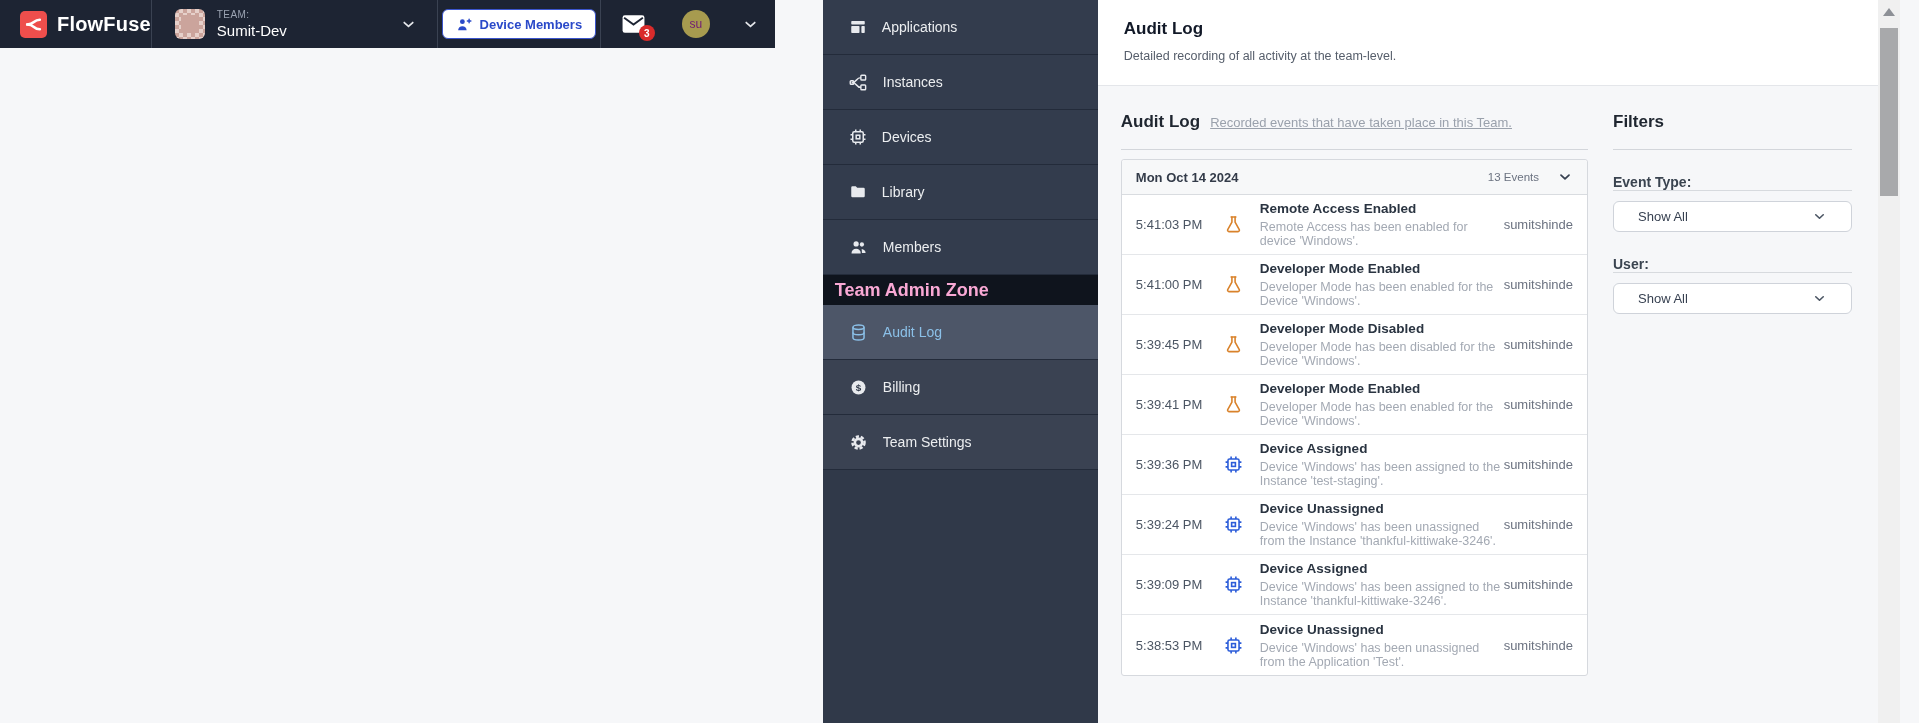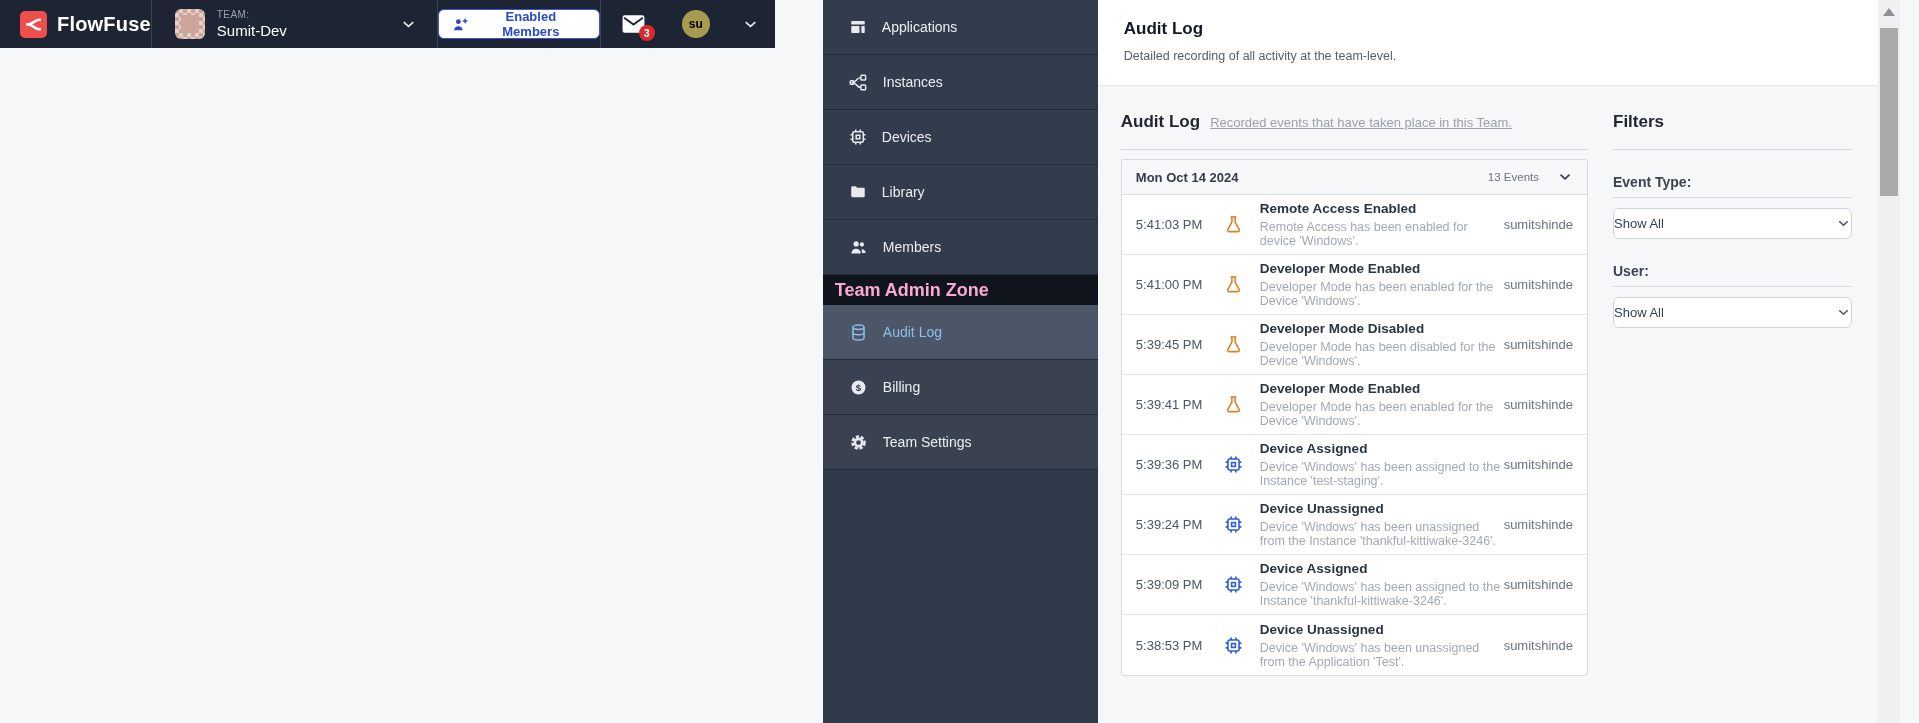"Enabled Members" span { text: Enabled -> Device }
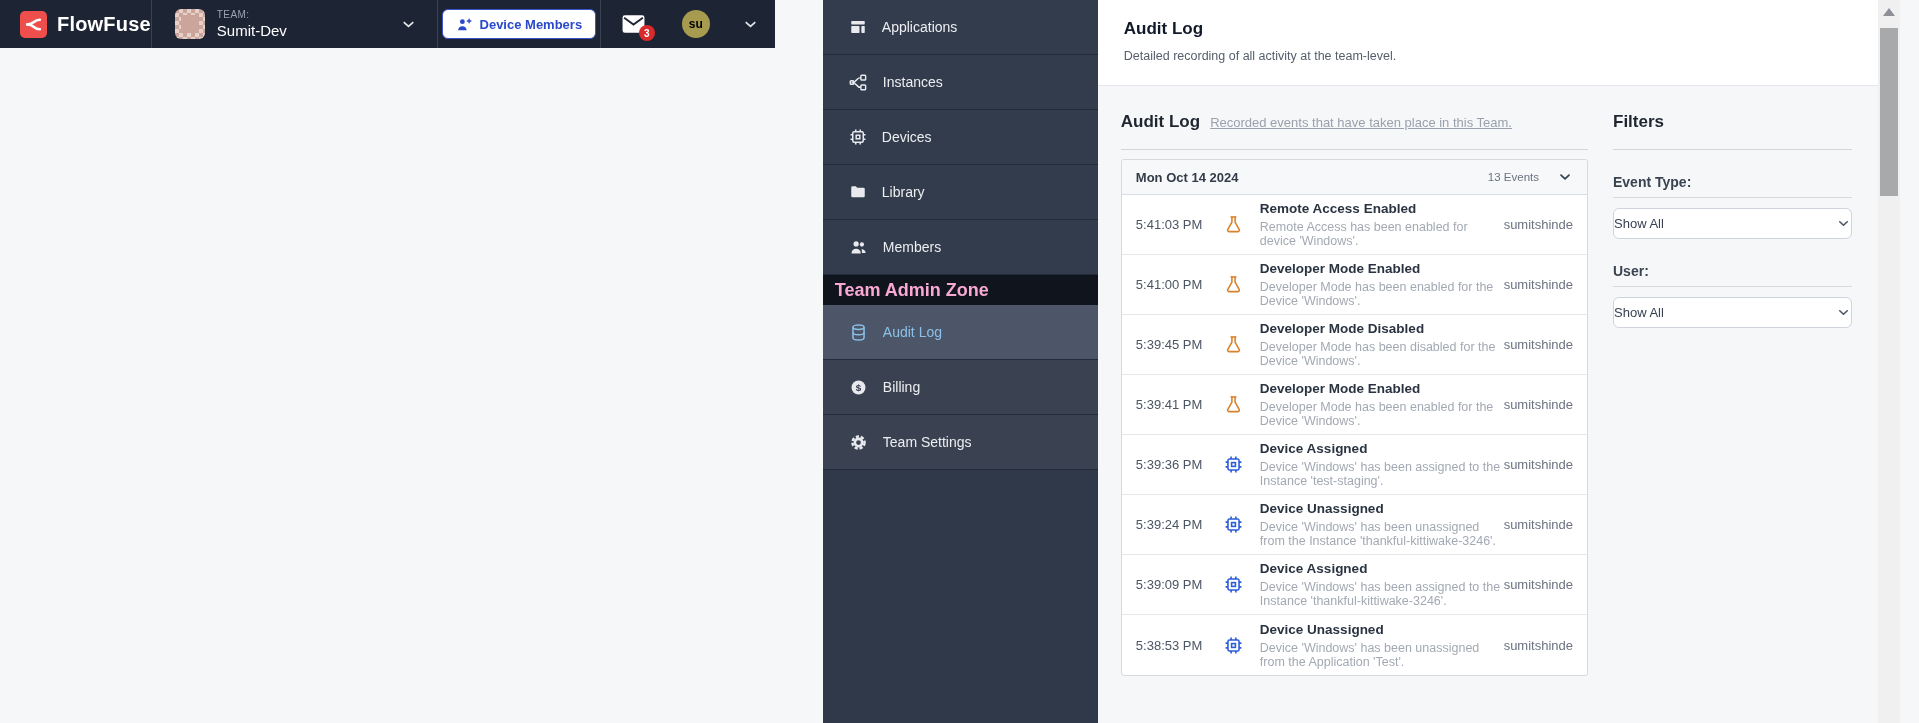"su" .user-avatar { color: #000000 -> #701a75; font-weight: 700 -> 400 }
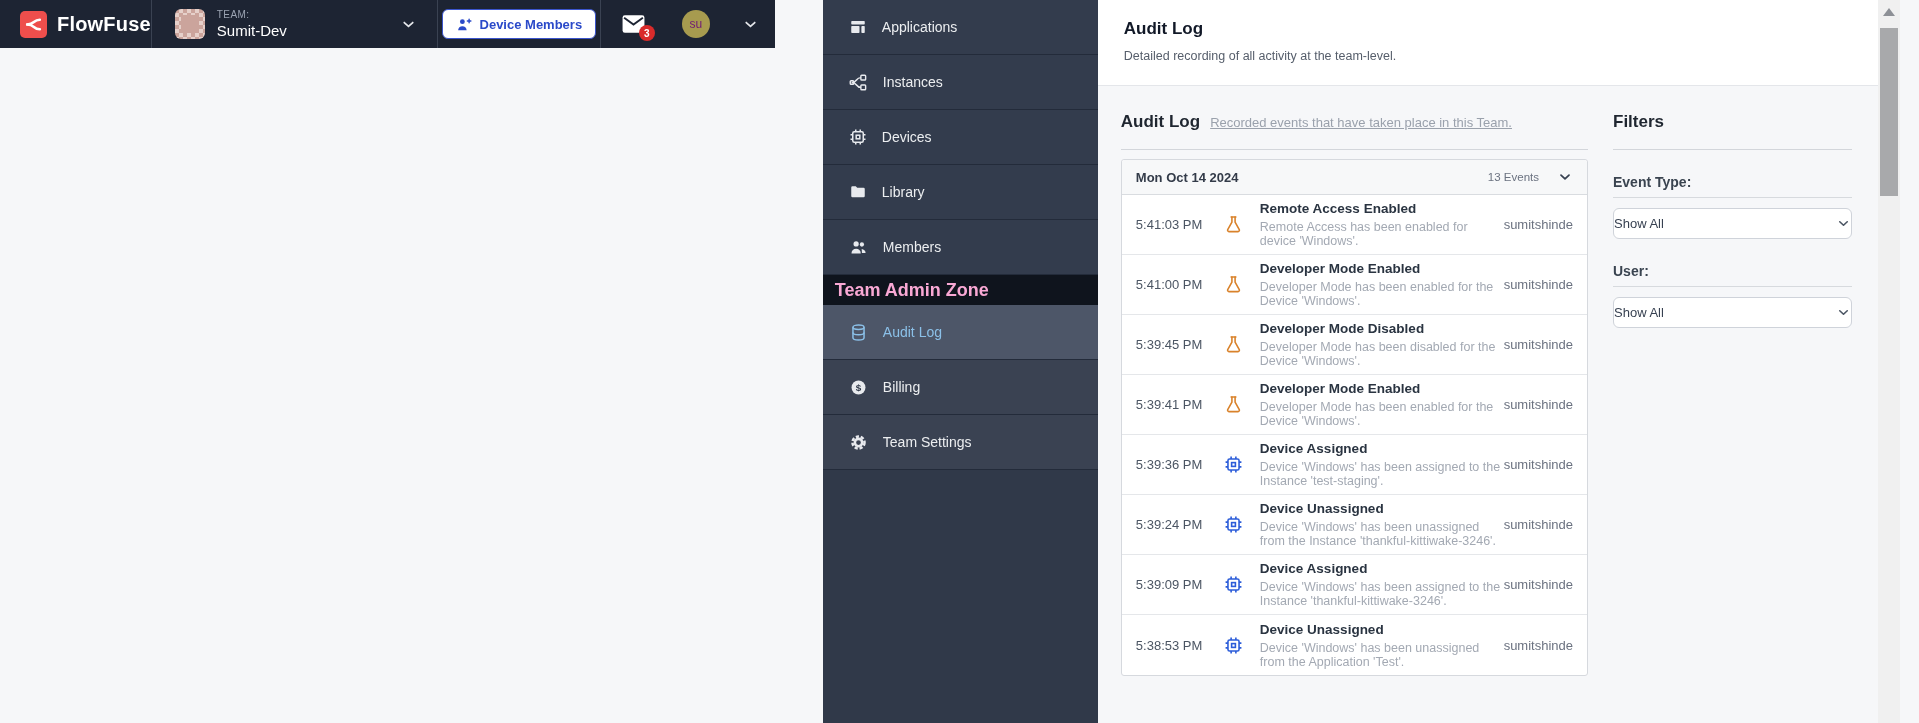"Event Type:" .filter-label { padding-bottom: 7px -> 0 }
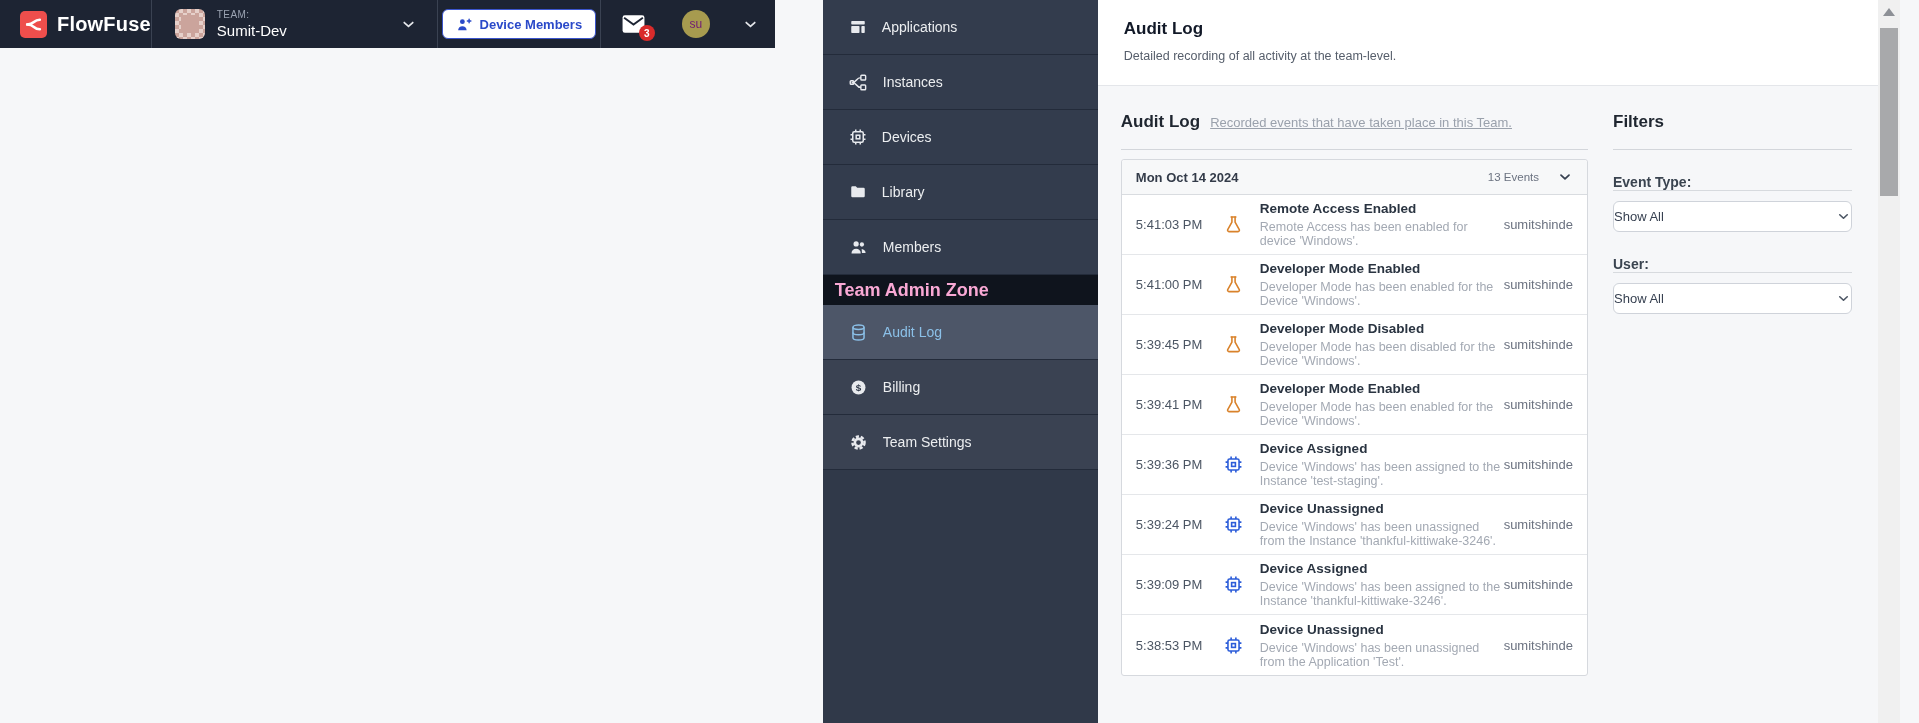"Show All" .selectbox { padding: 0 0 -> 0 24px }
